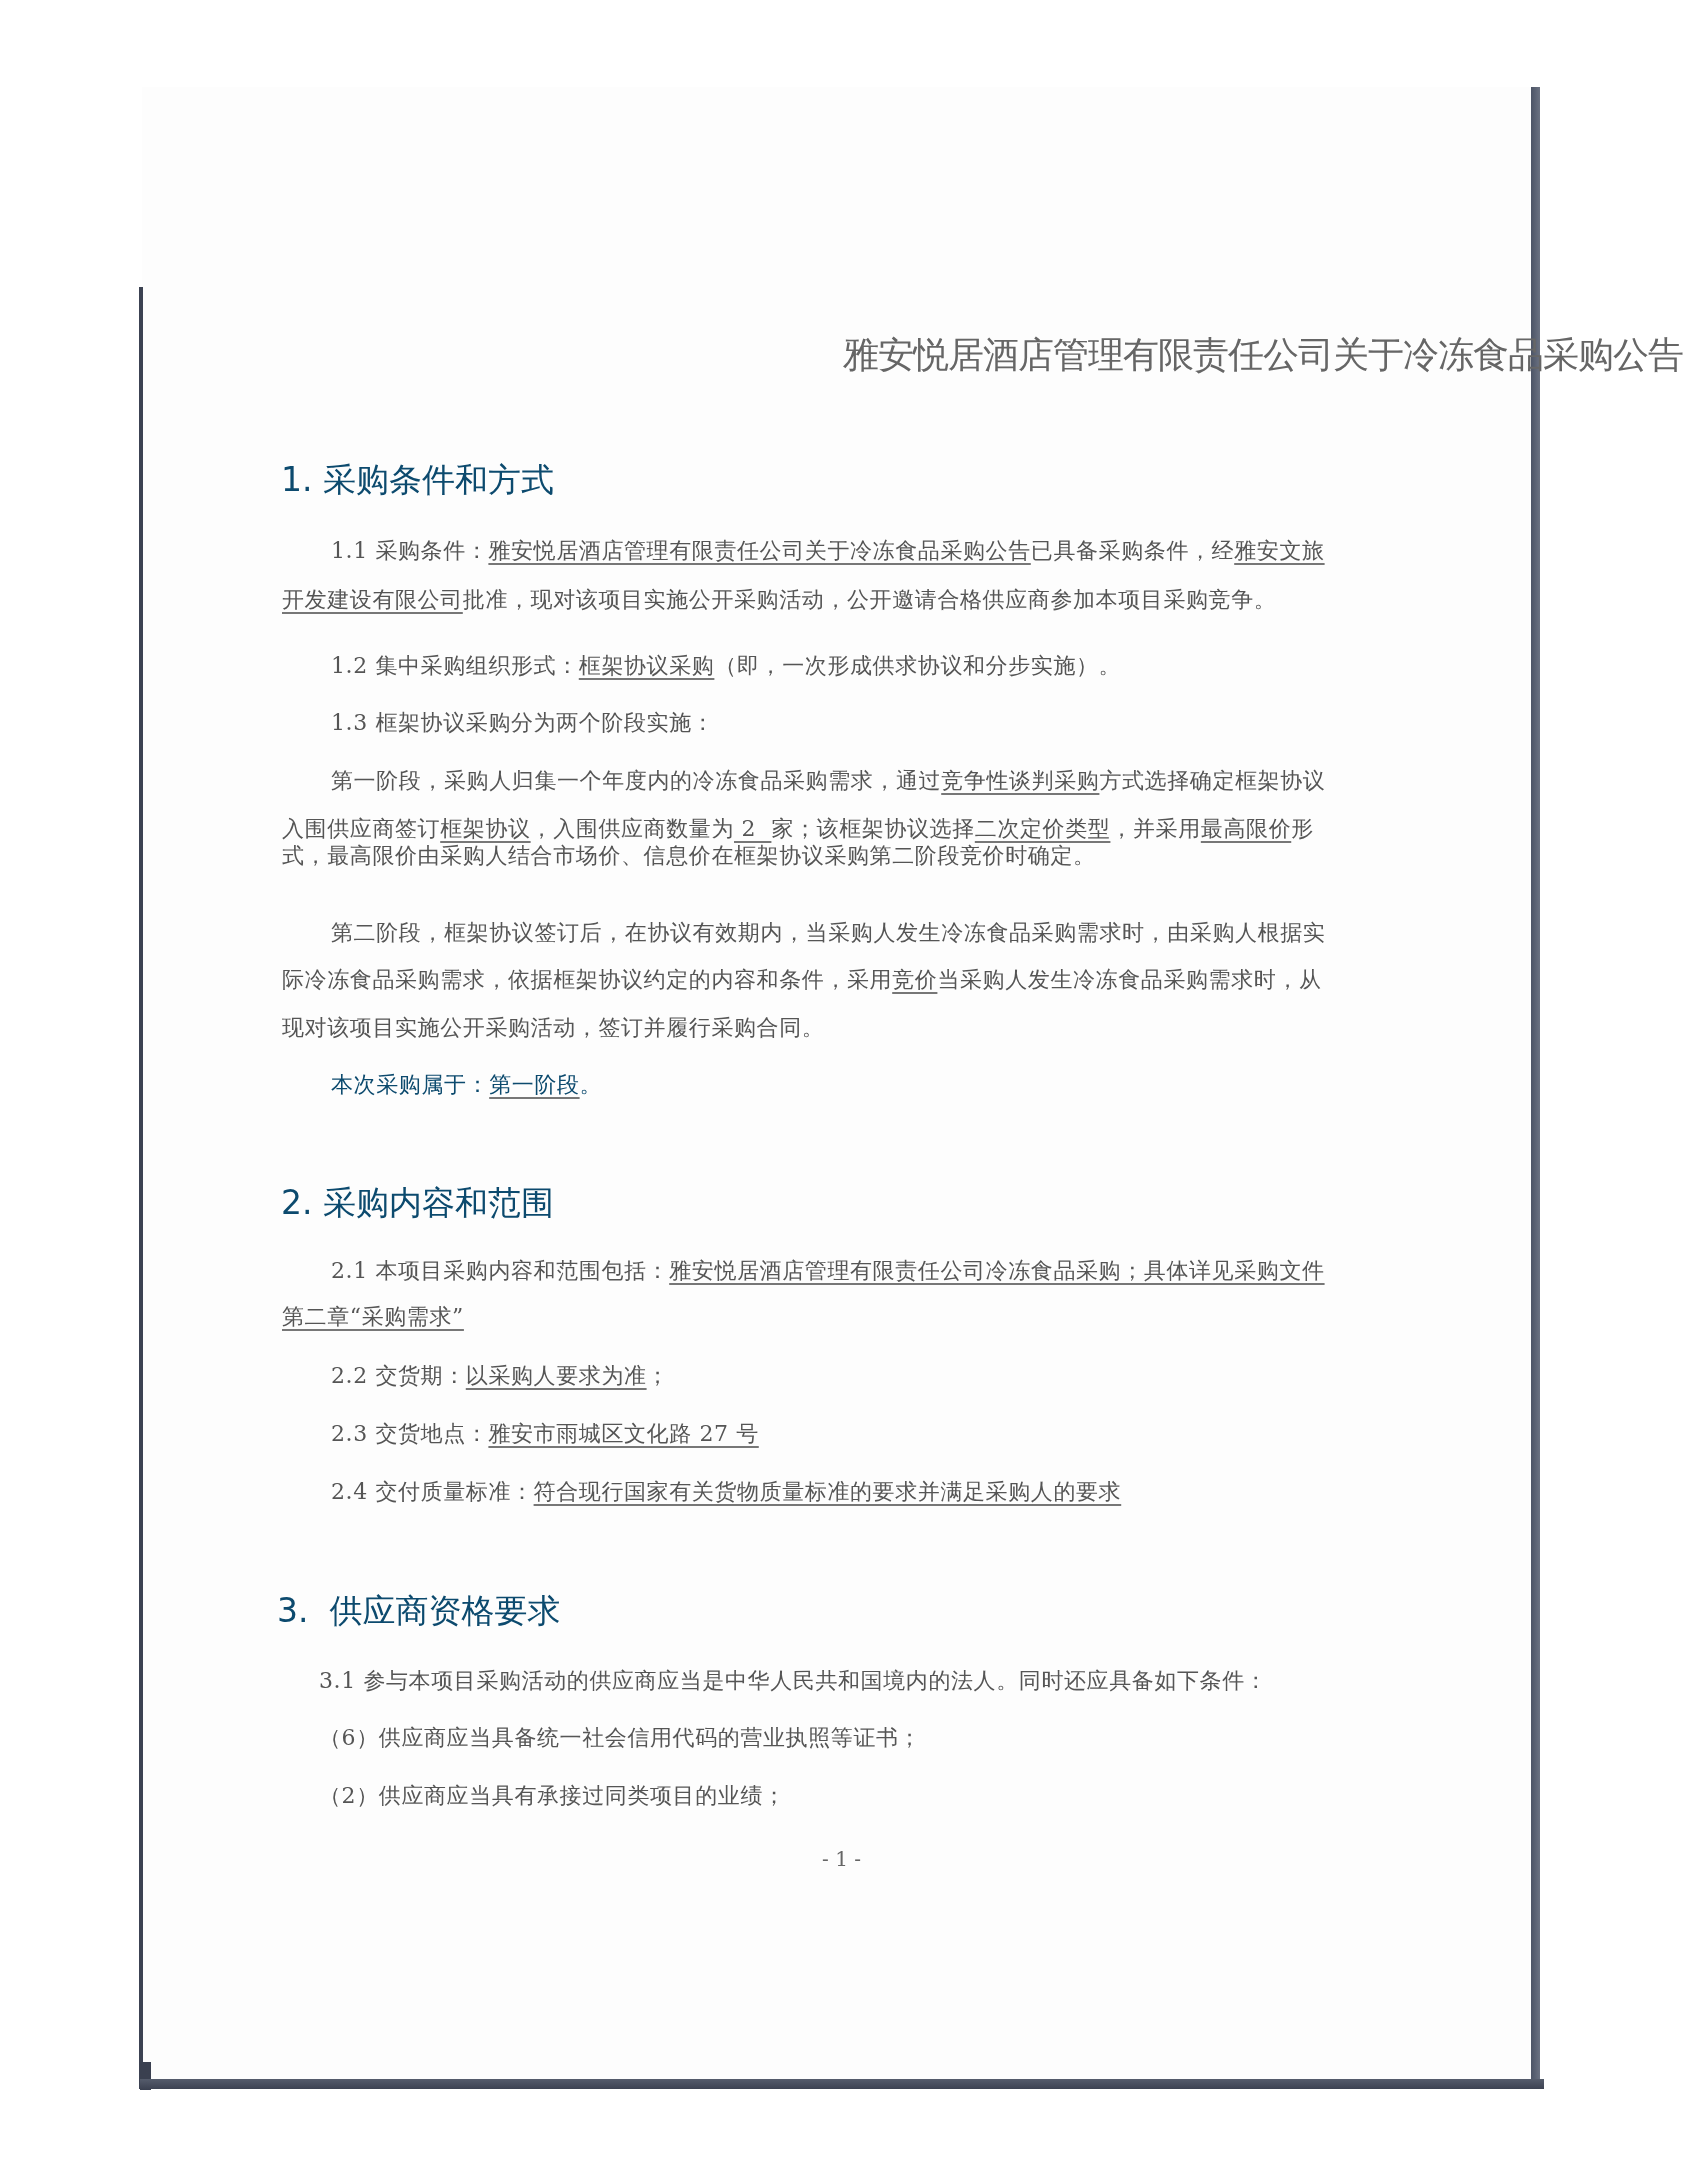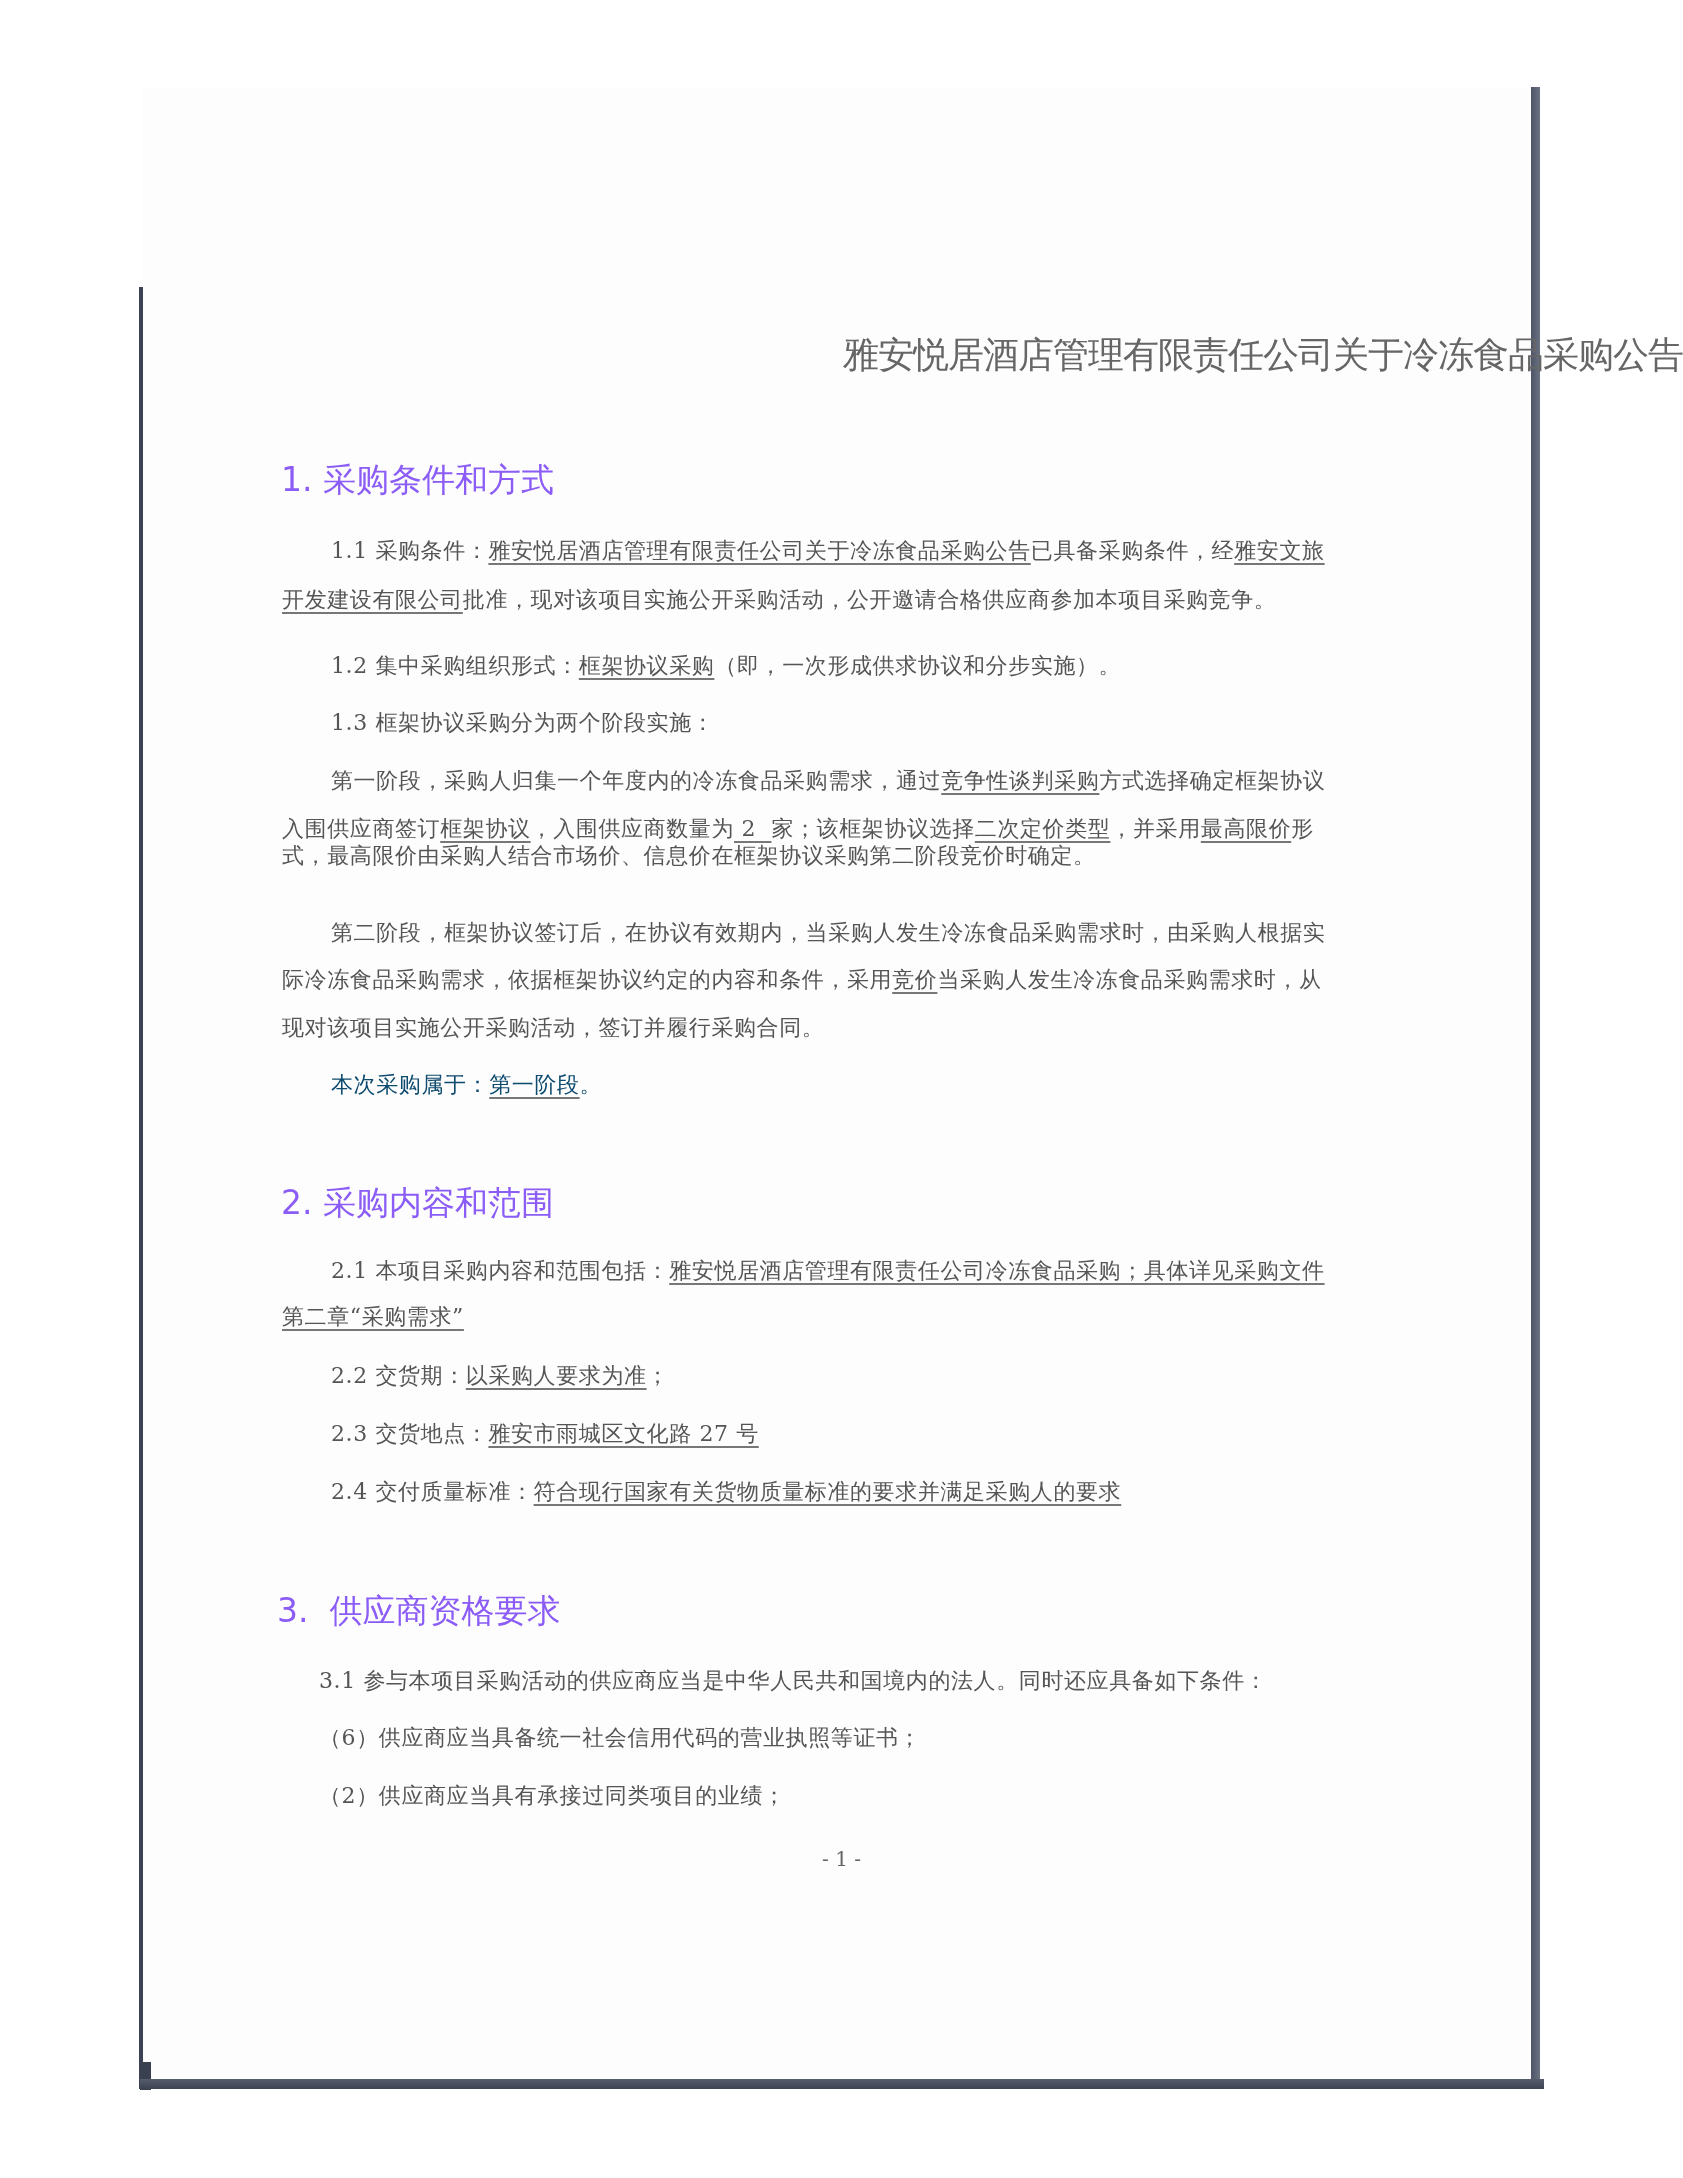"1. 采购条件和方式" .h { color: #8b5cf6 -> #0c4a6e }
